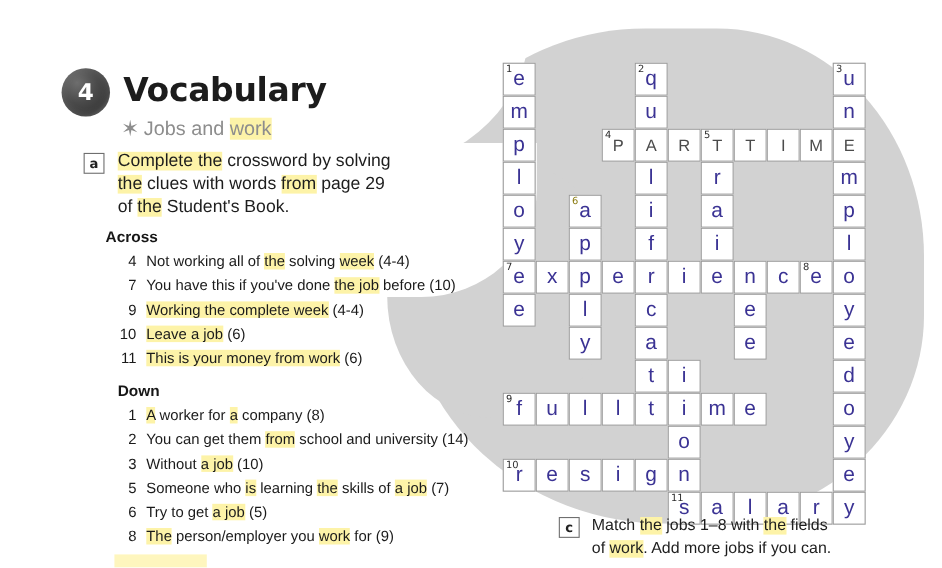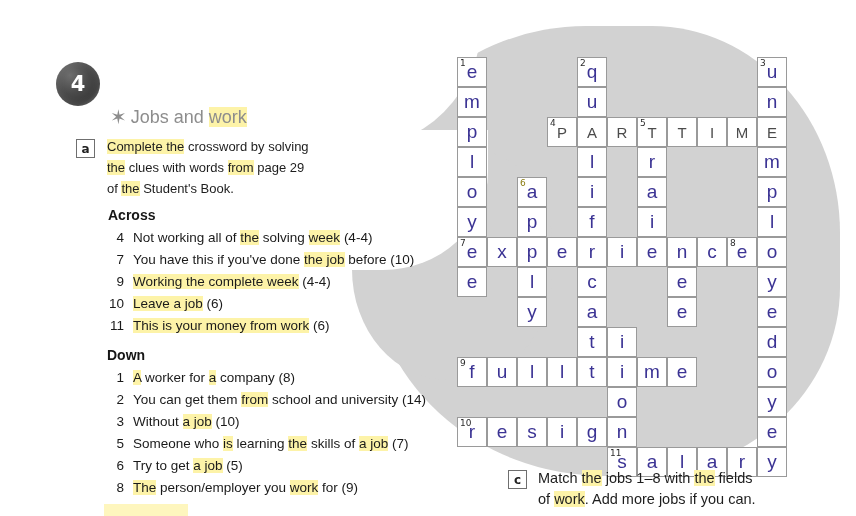"Vocabulary" div.title { html: none -> <div>Vocabulary</div> }
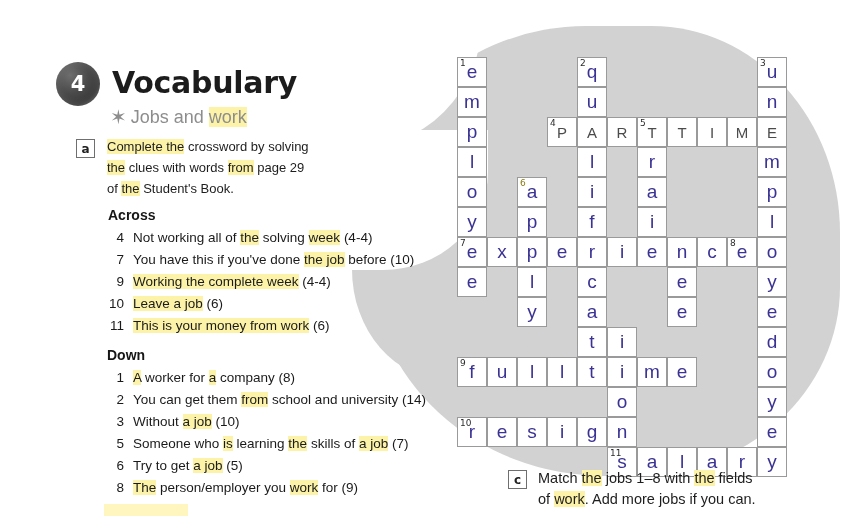"Complete the crossword by solving" .task-a-text { font-size: 13px -> 16px }
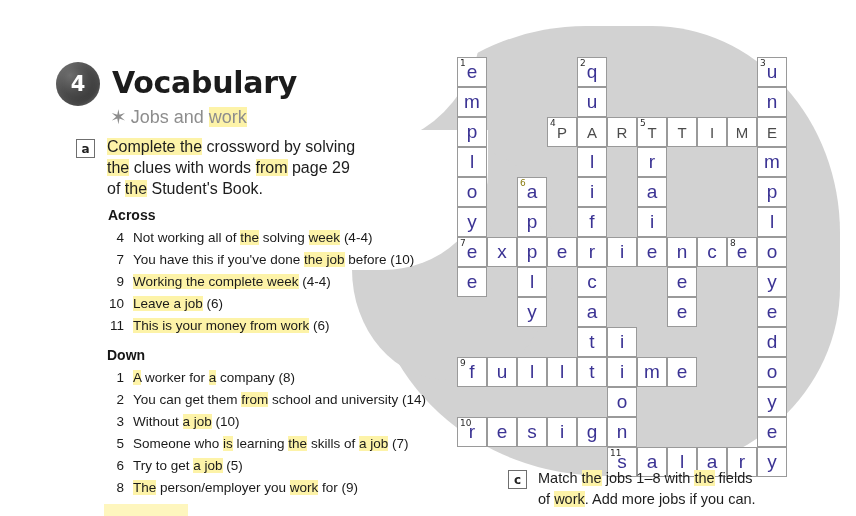"Across" #across-heading { left: 108px -> 96px }
